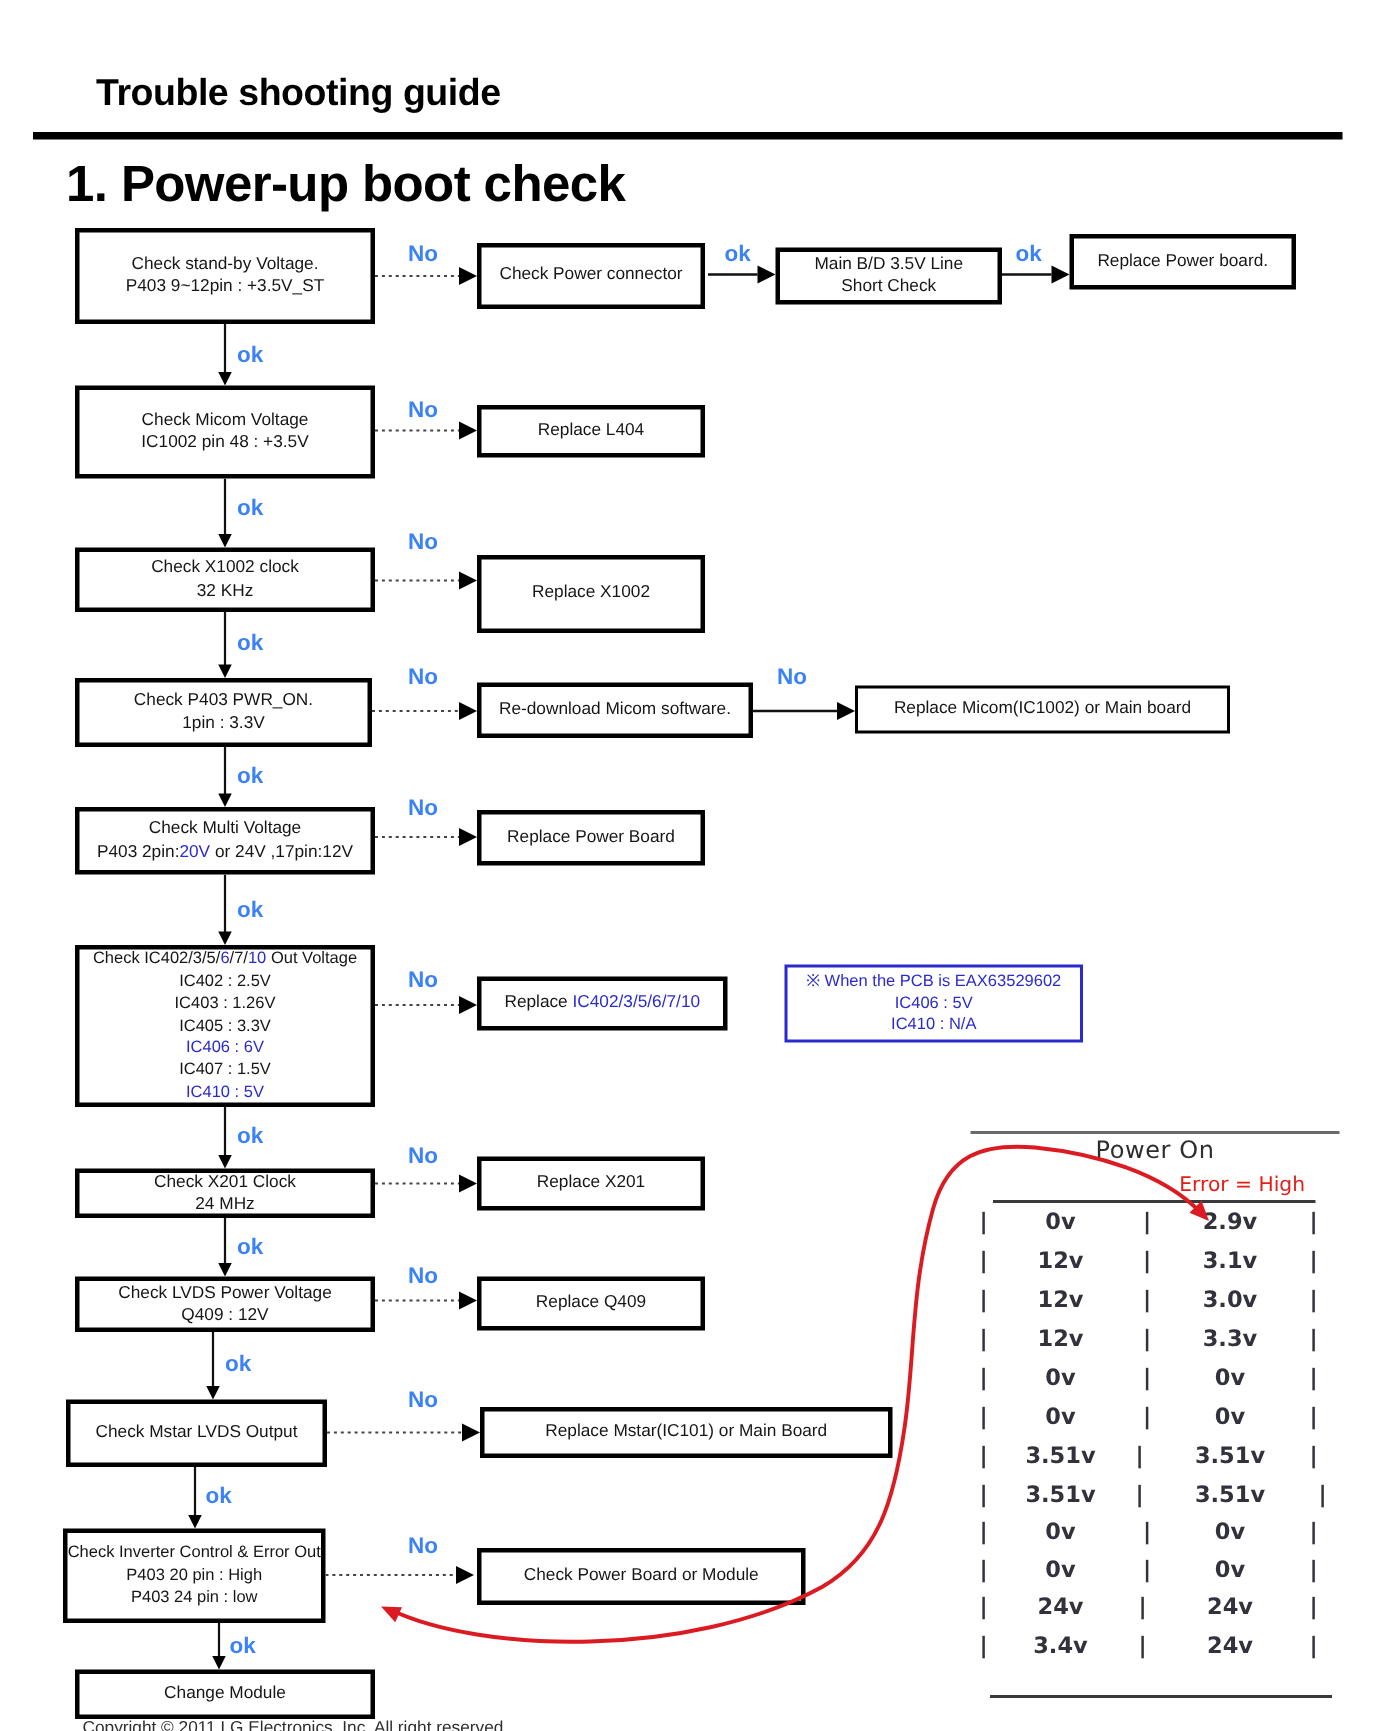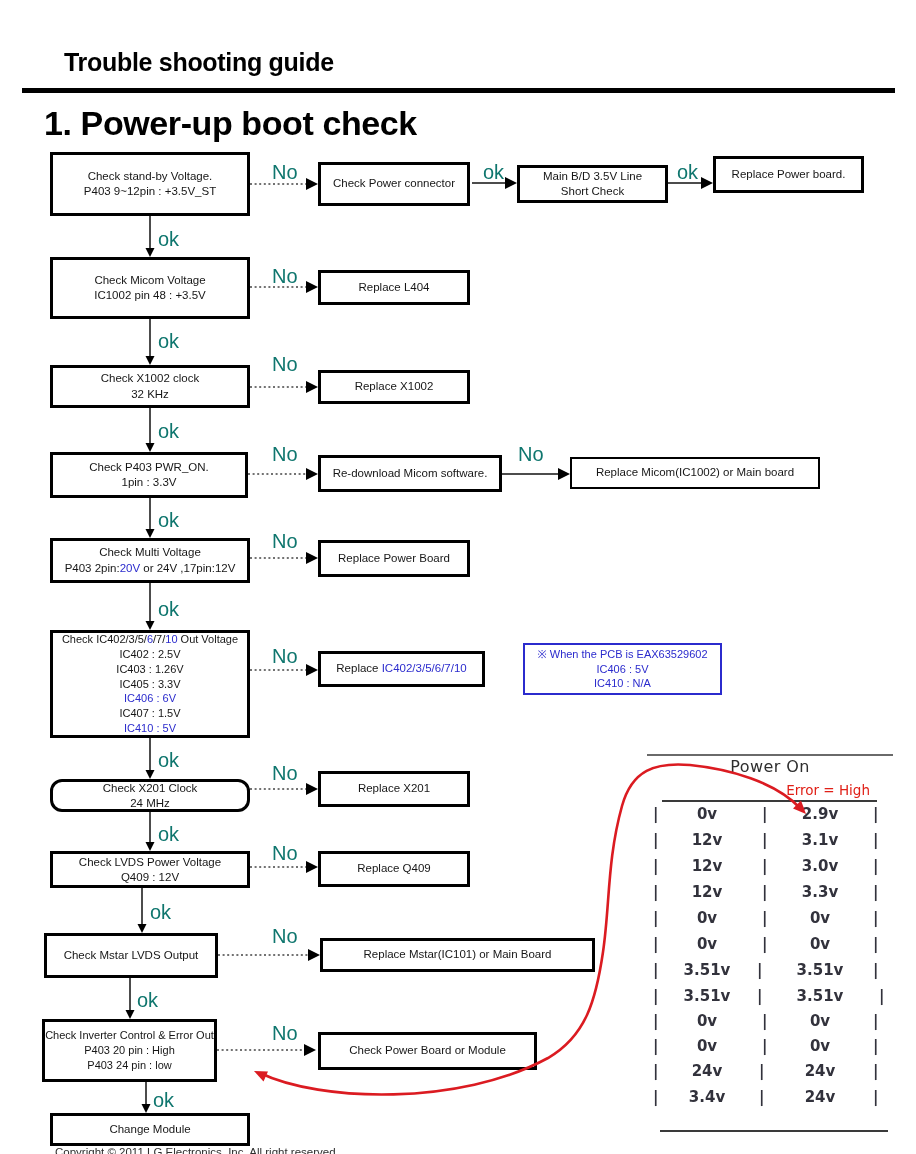"No" .lbl { color: #0f766e -> #3b82f6; font-size: 20px -> 15px; font-weight: normal -> bold }
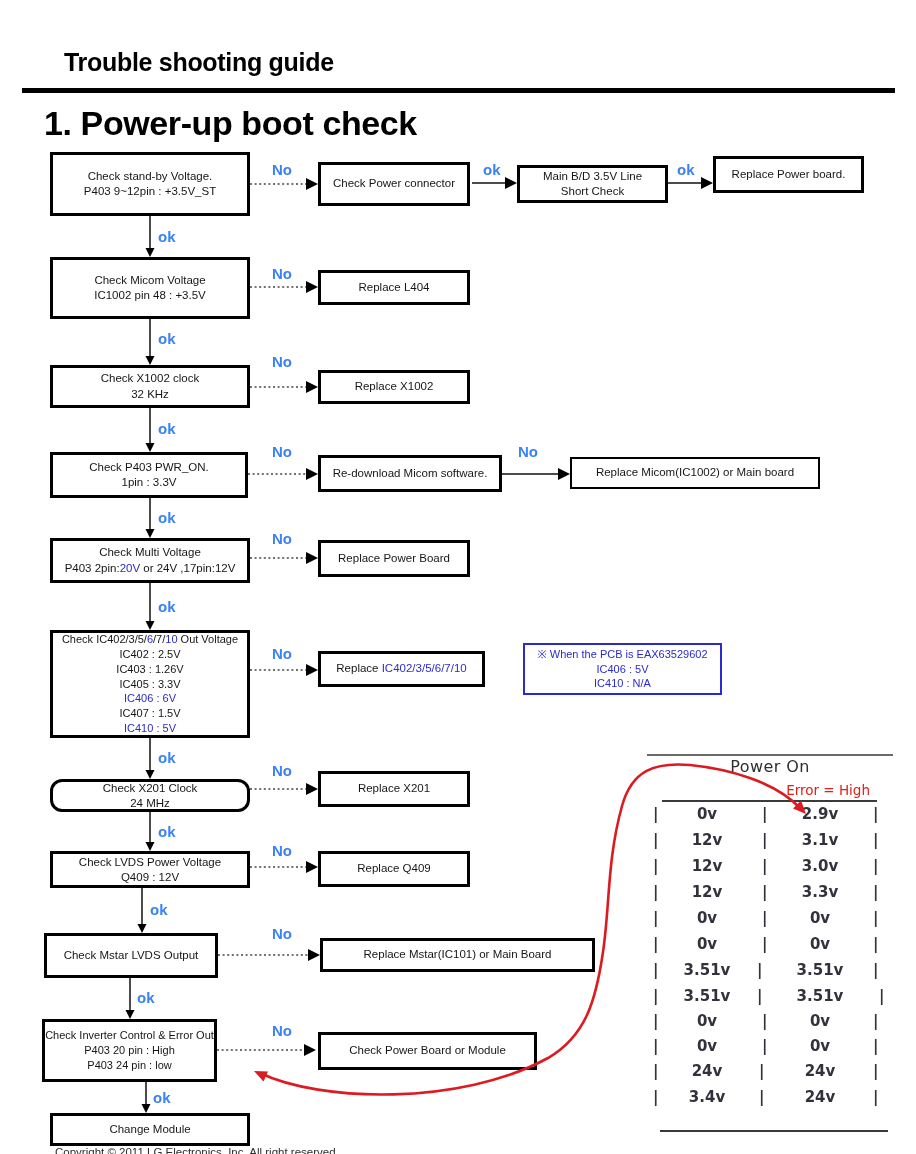"Replace X1002" div.box { height: 34px -> 52px }
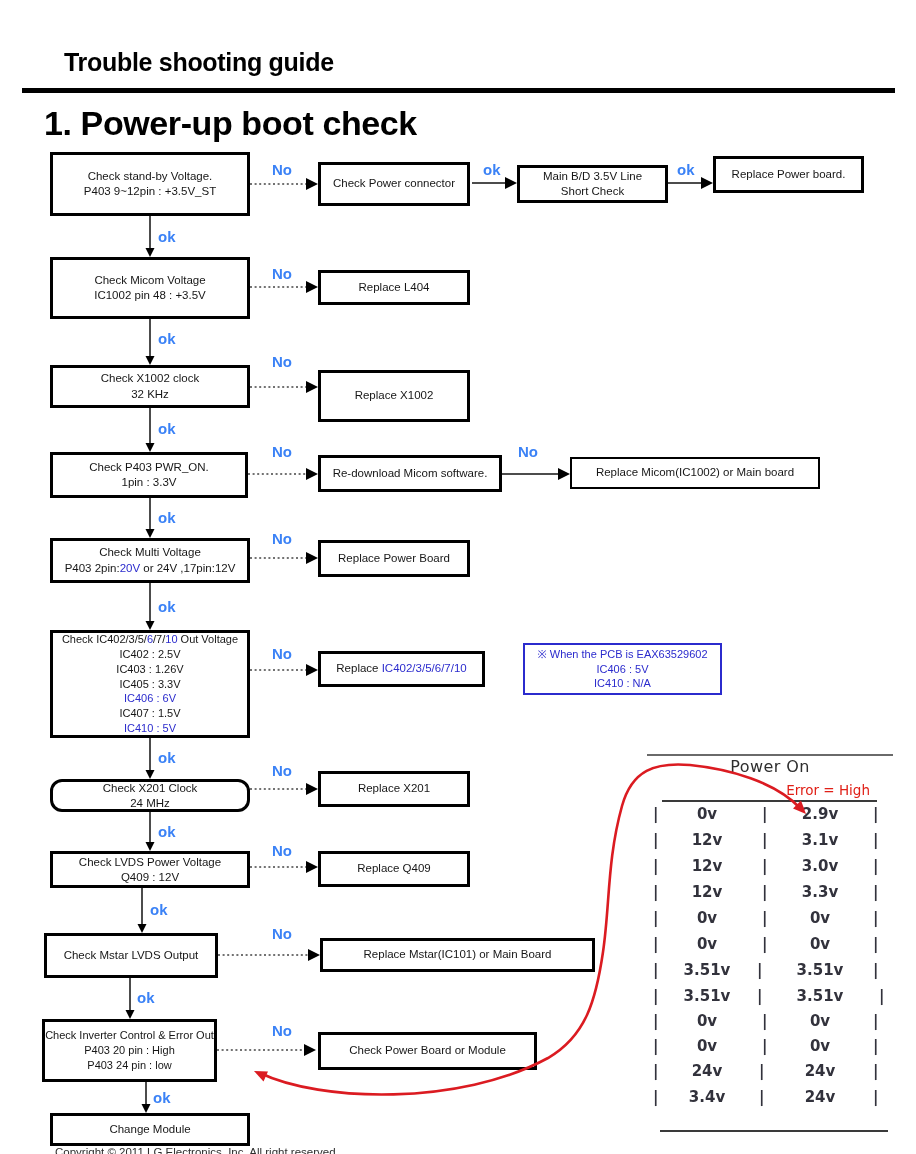"Check X201 Clock" div.box { border-radius: 12px -> none }
